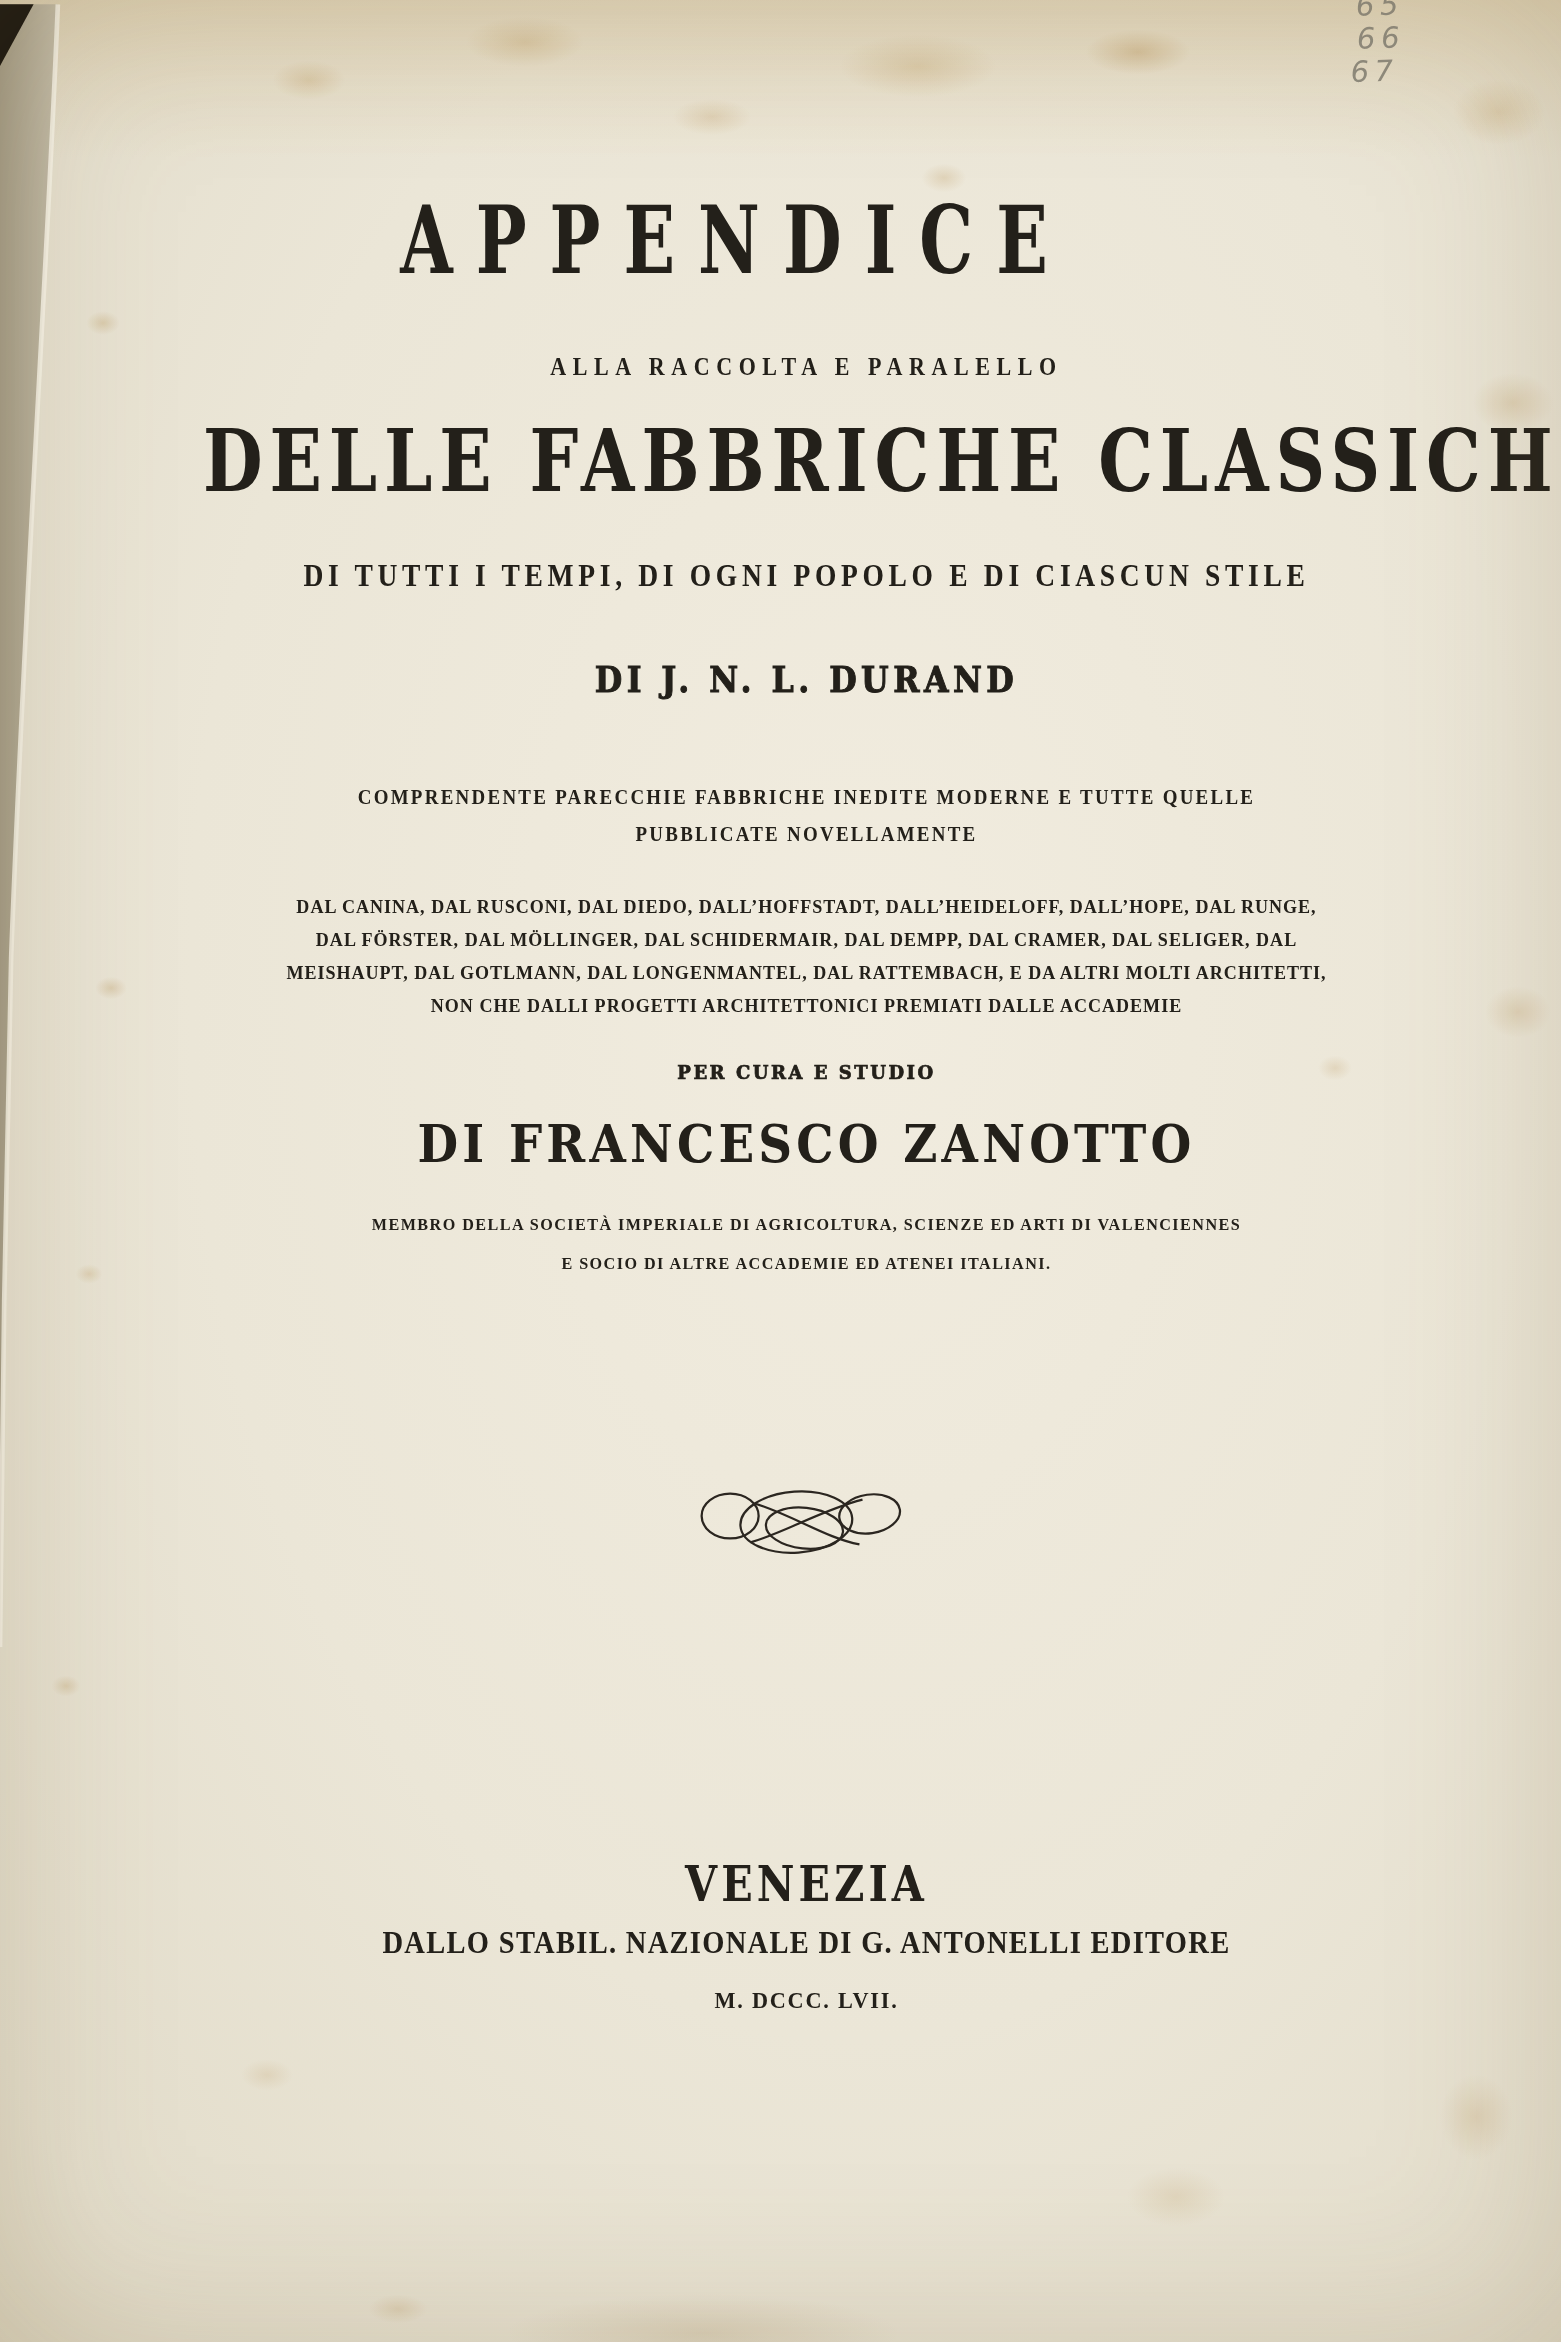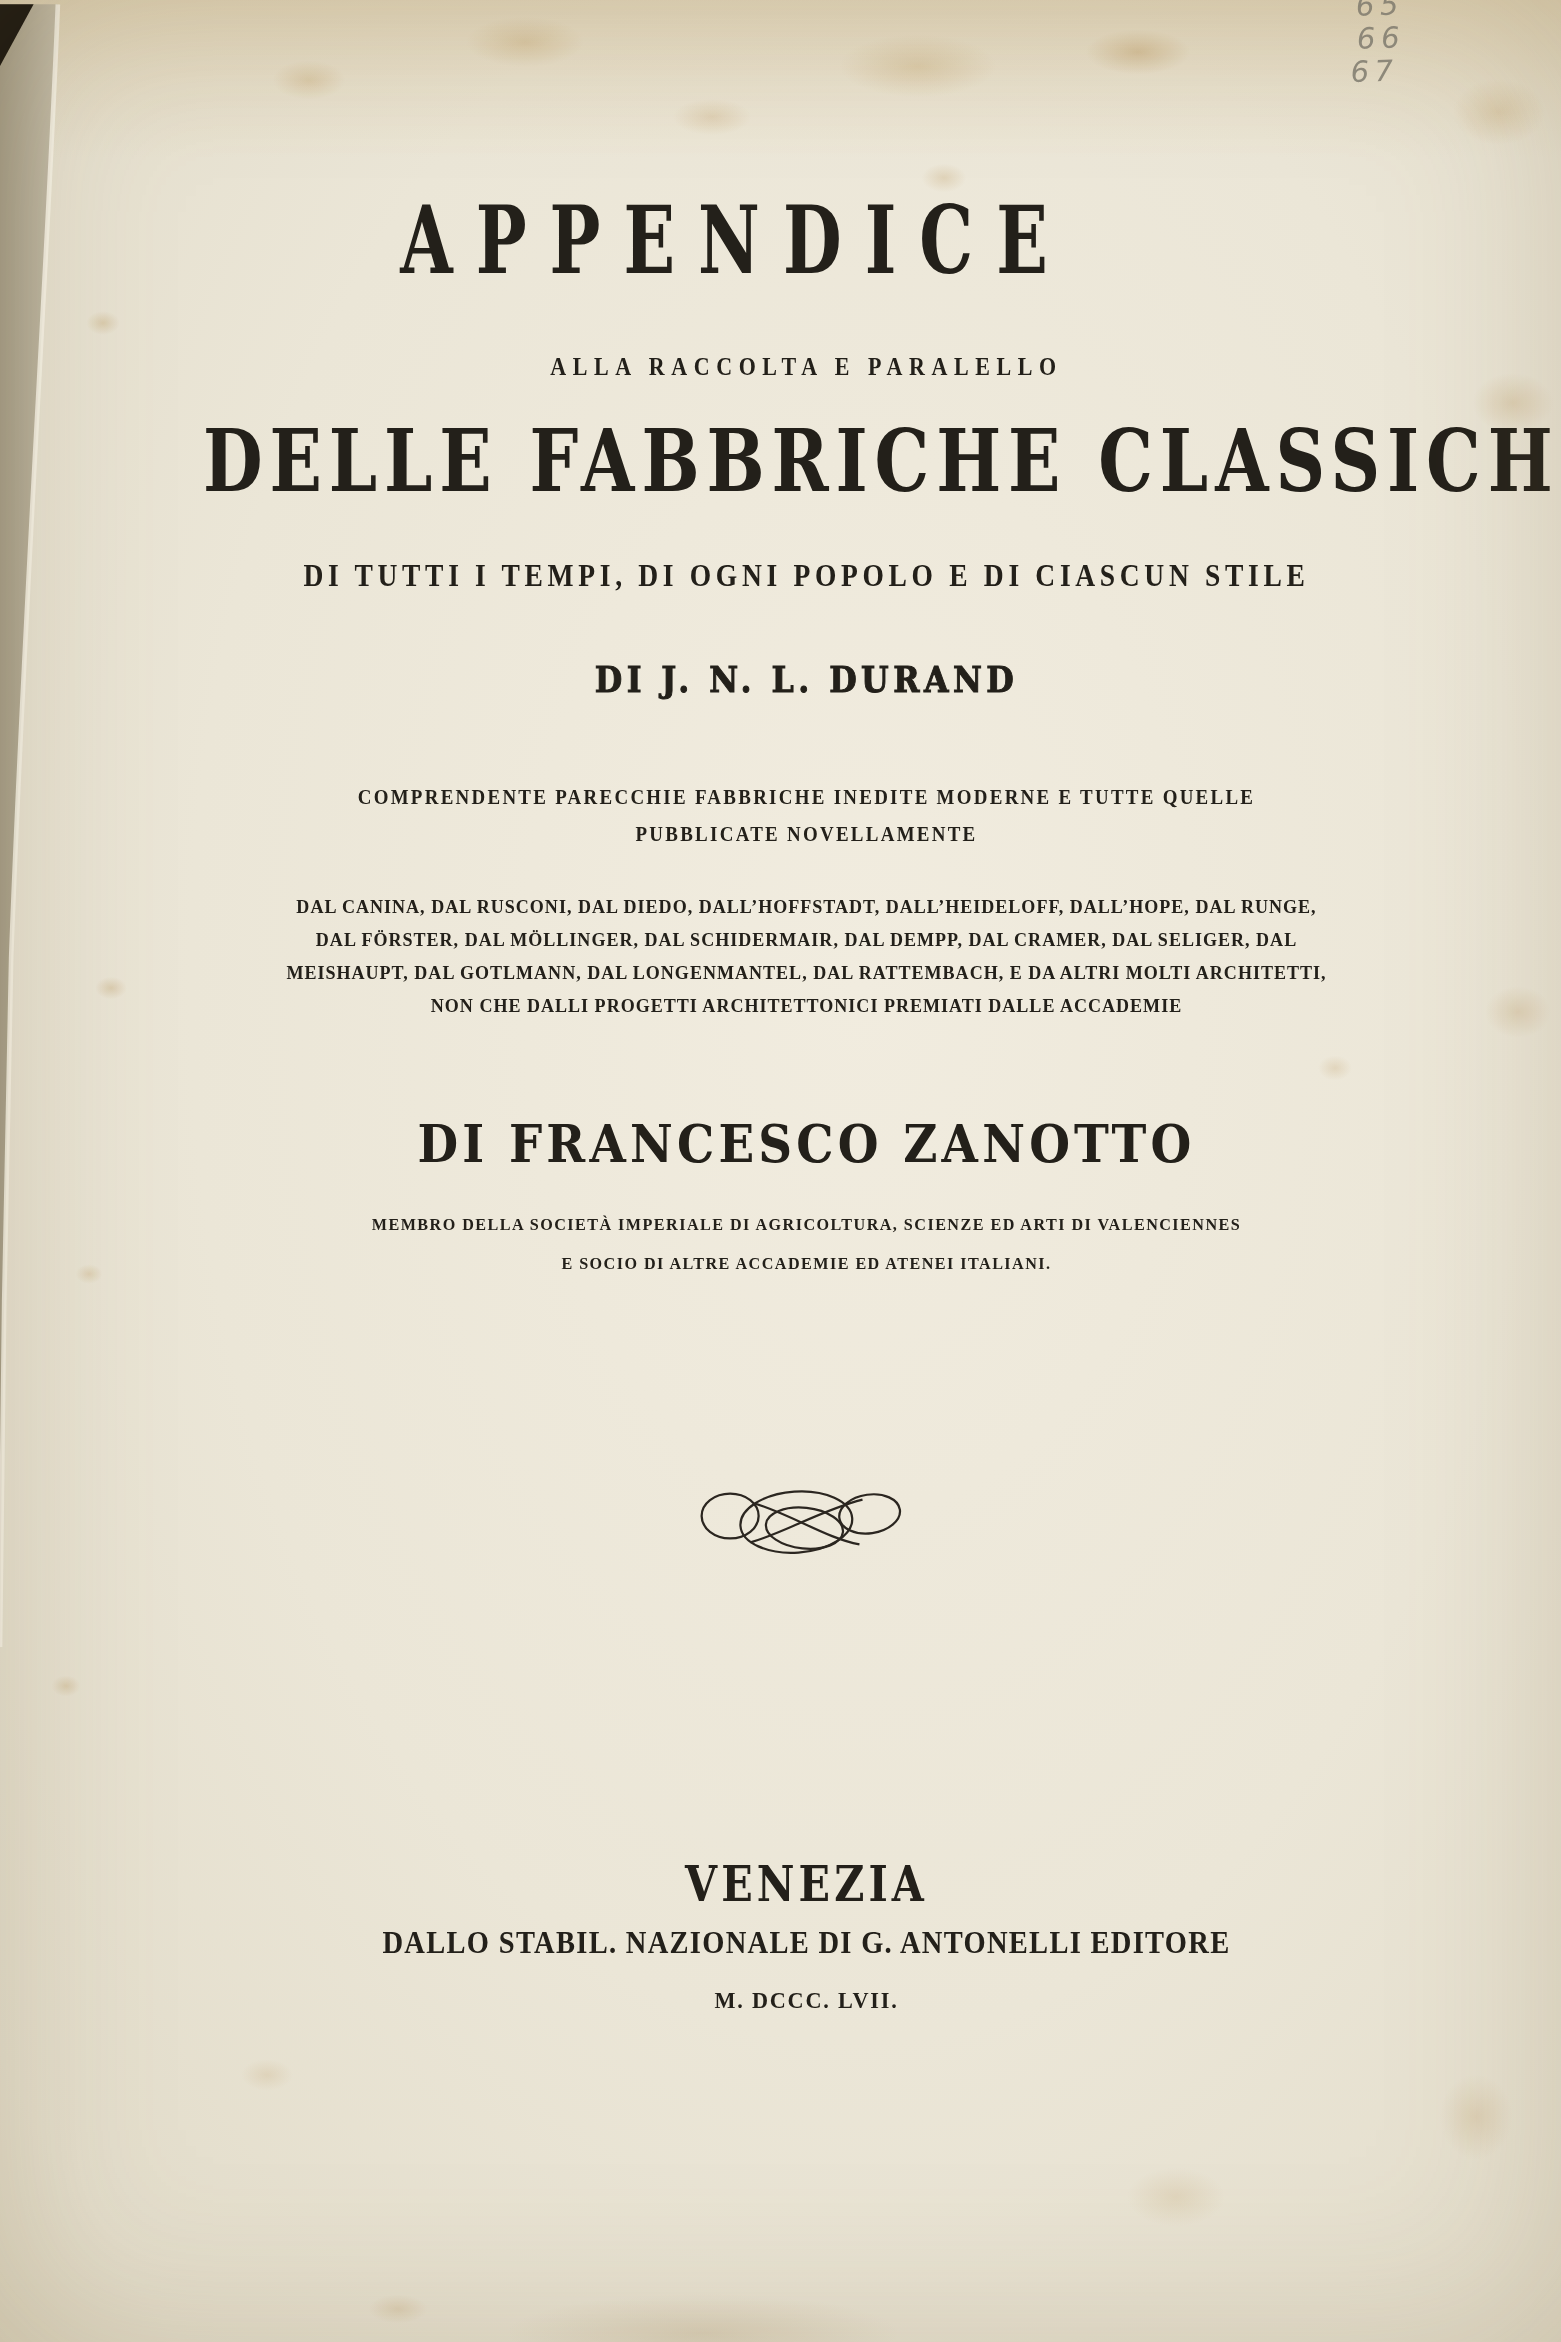"PER CURA E STUDIO" div.line { html: none -> <div>PER CURA E STUDIO</div> }
